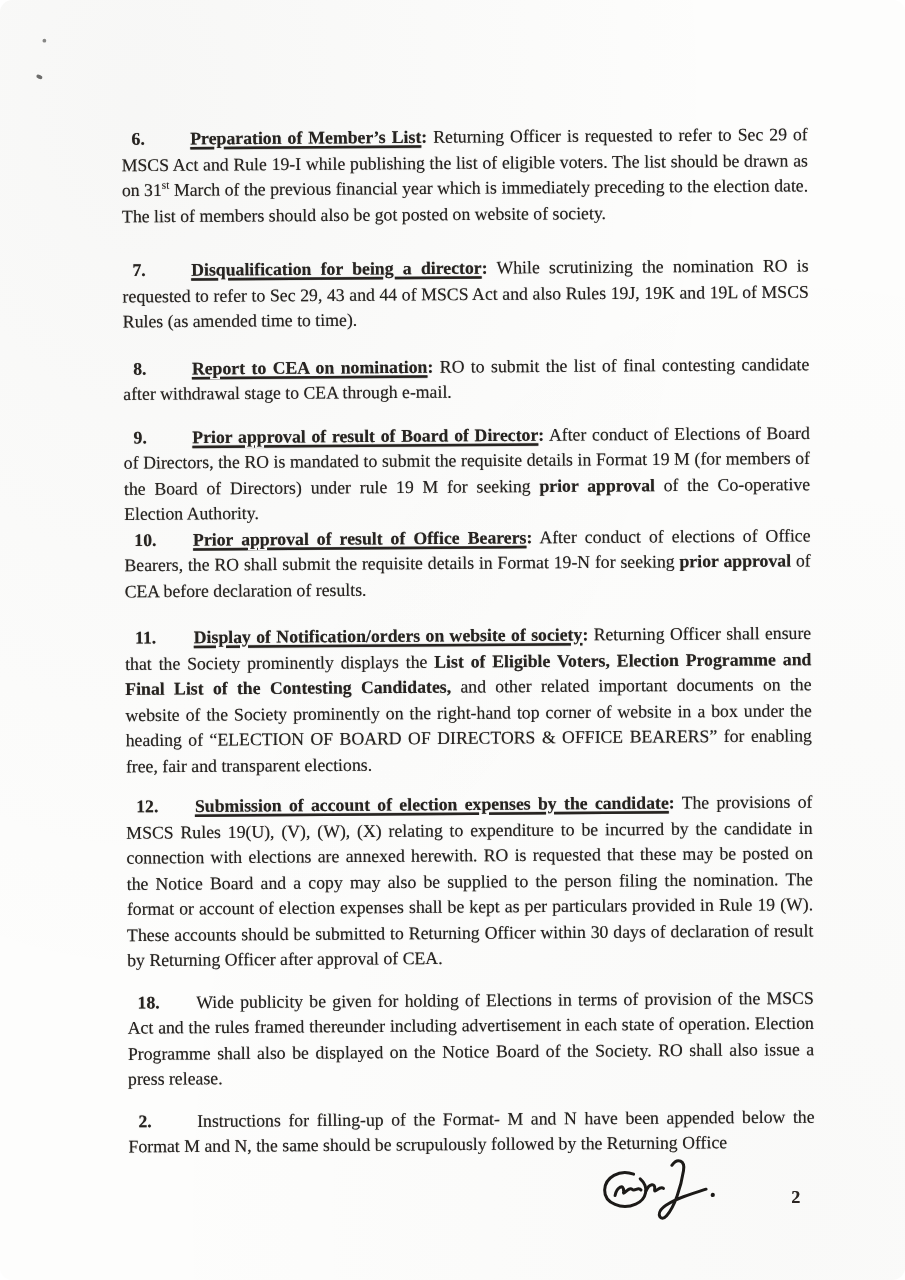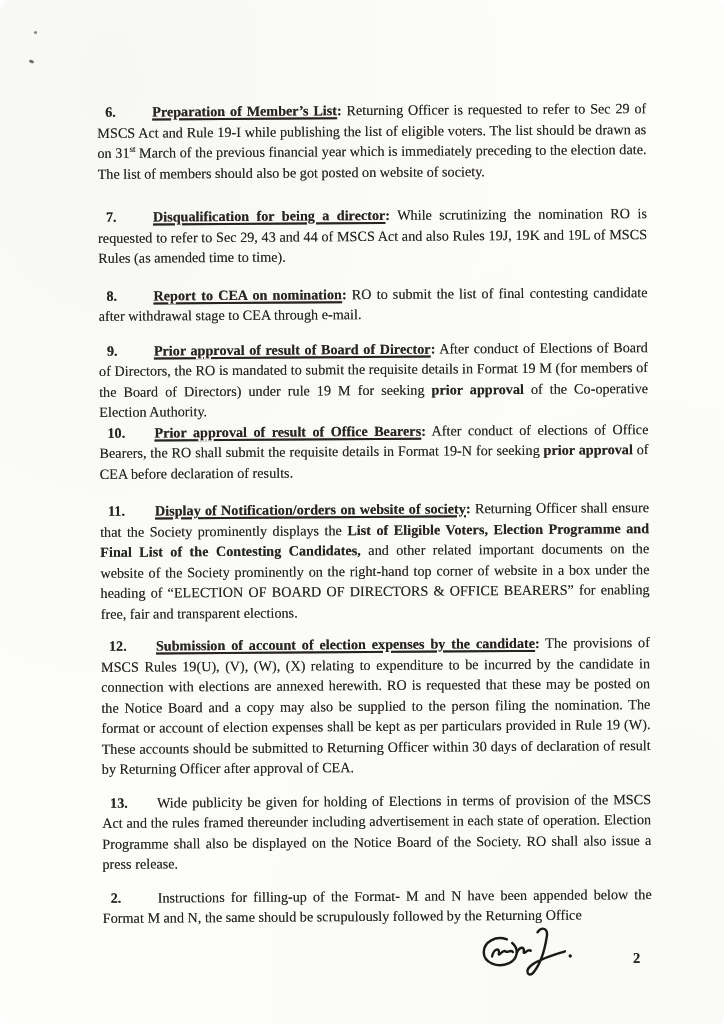"13." span.num { text: 13 -> 18 }
